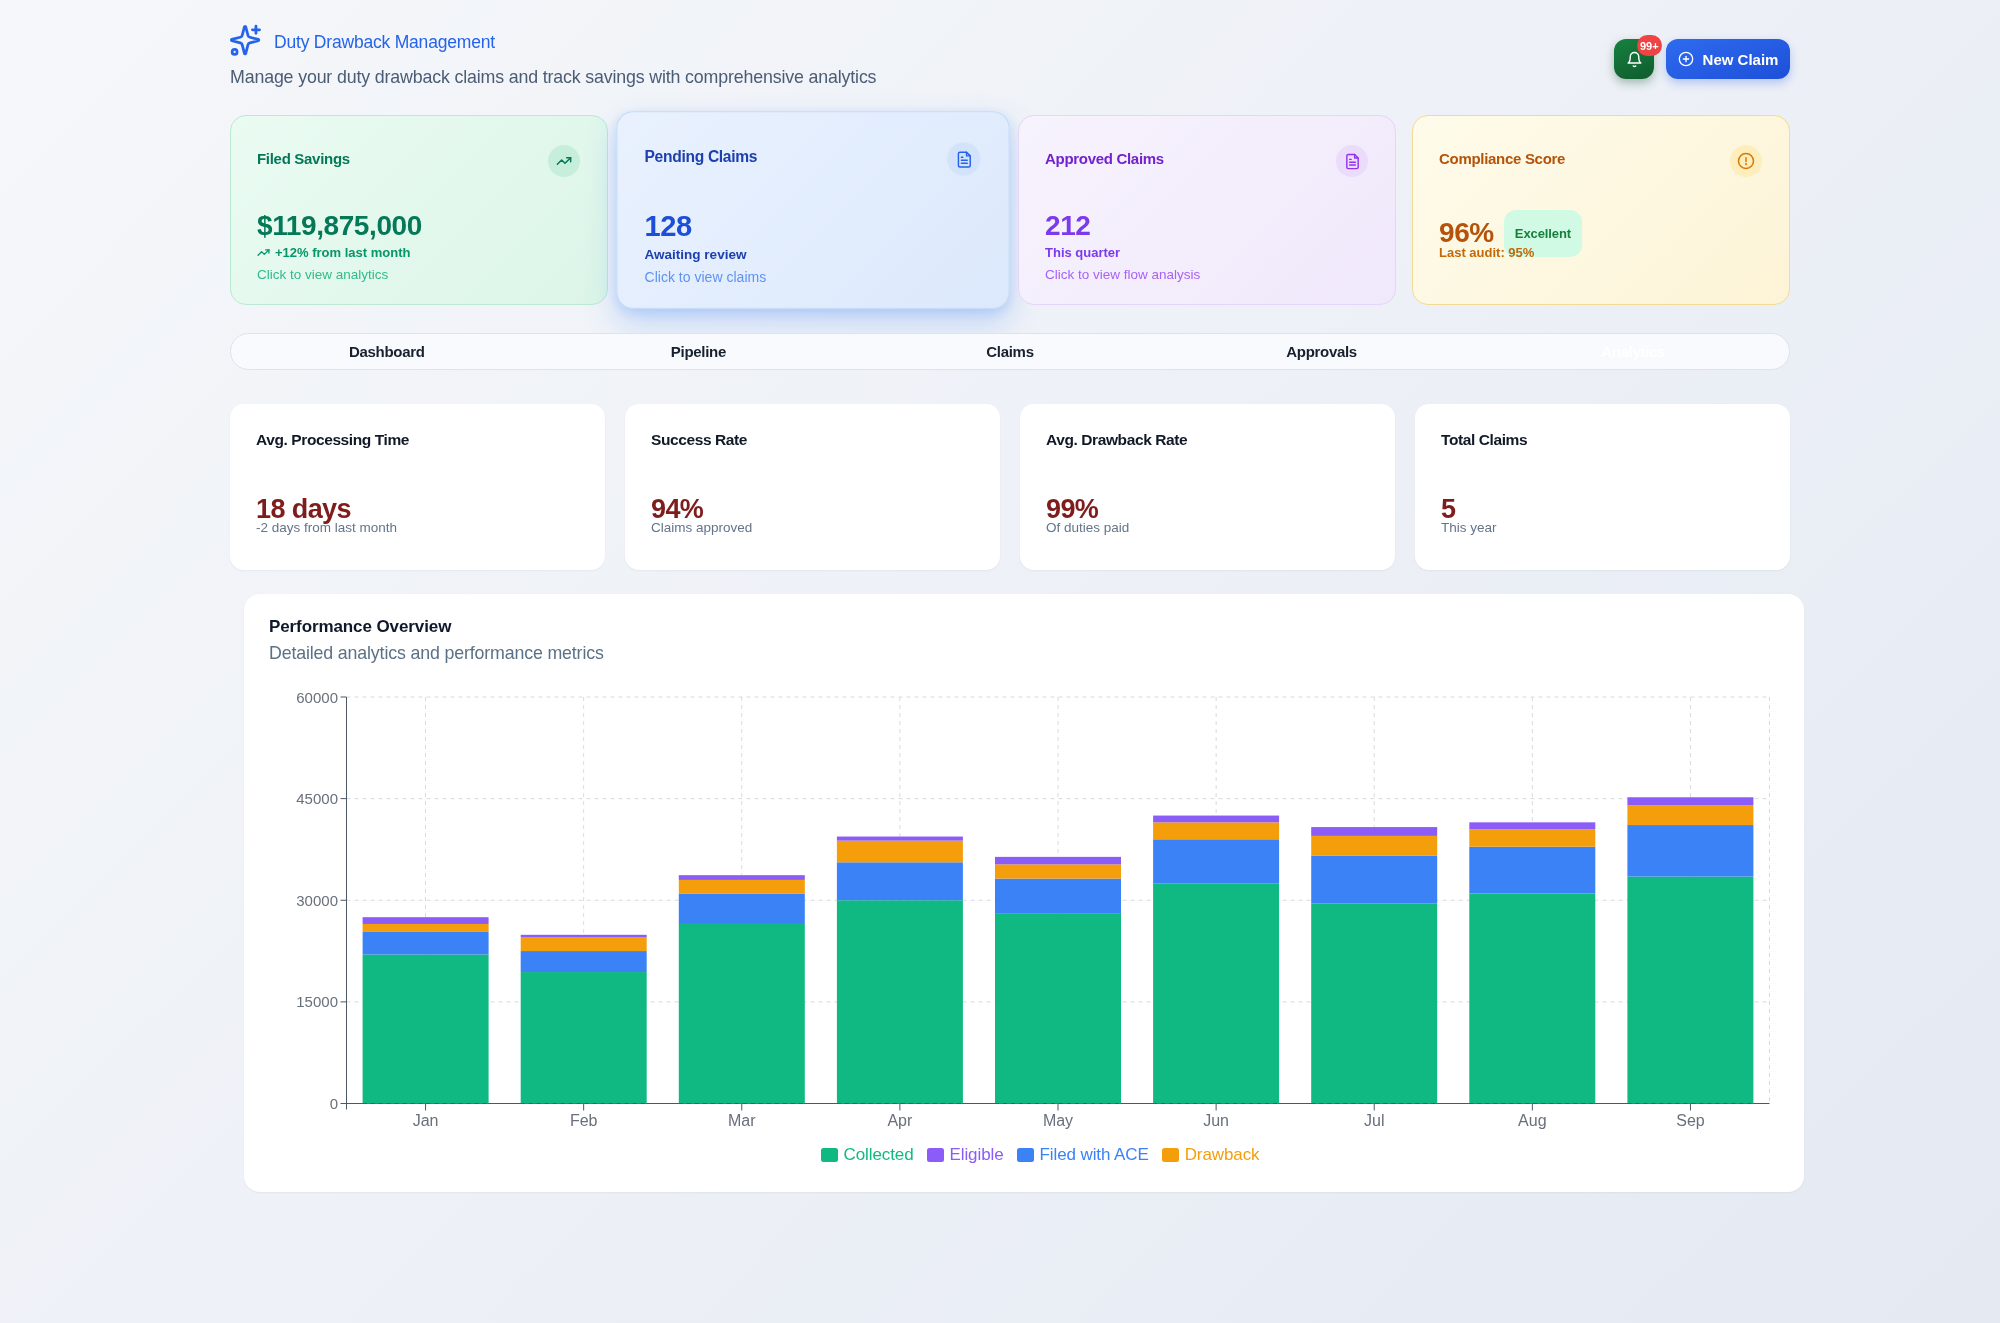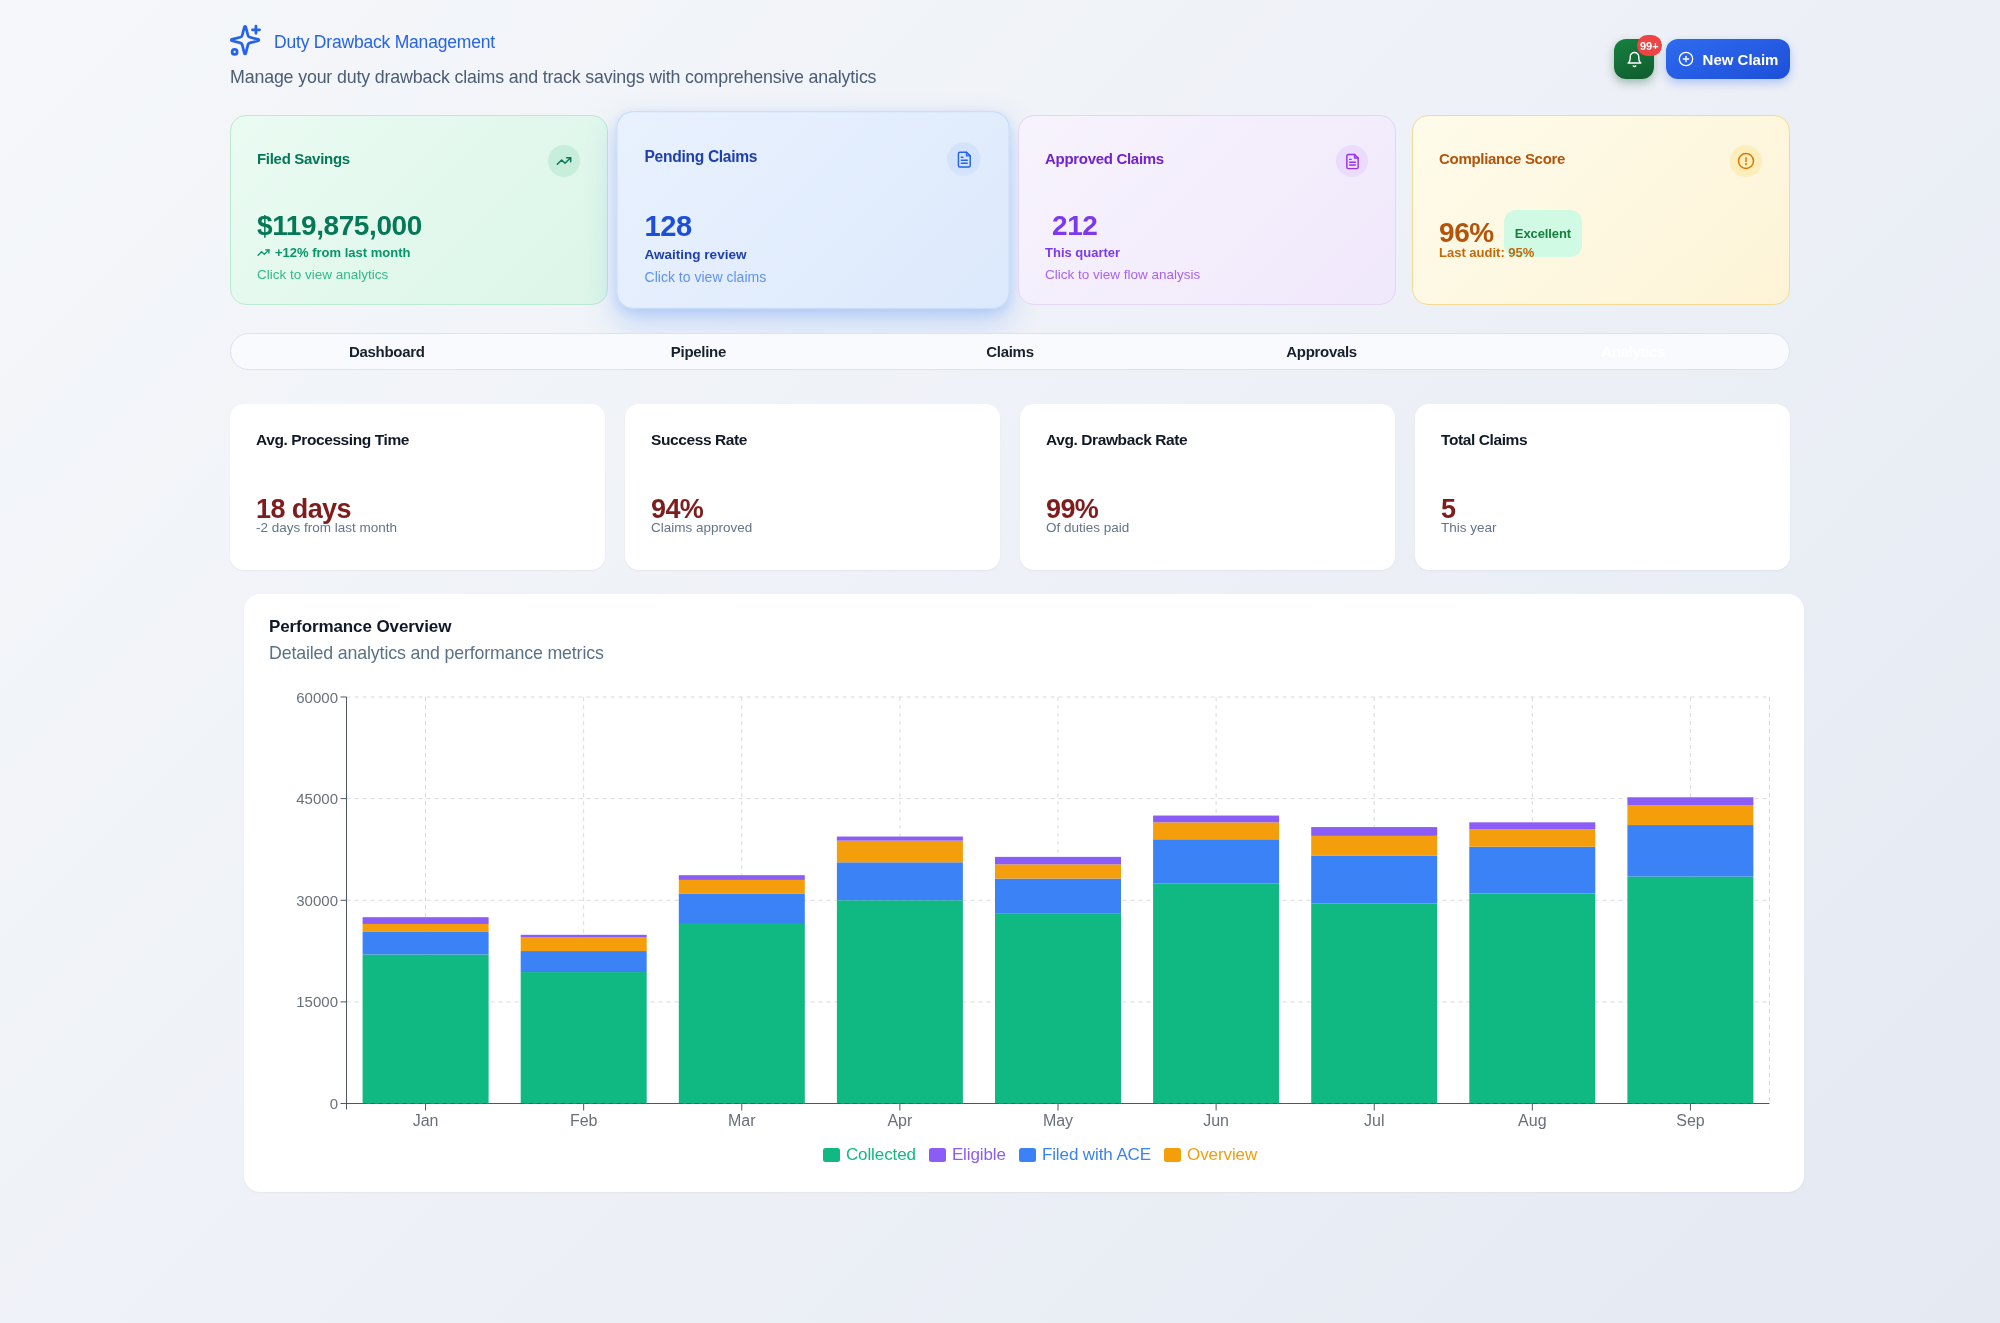"212" .c3 .val { margin-left: 7px -> none }
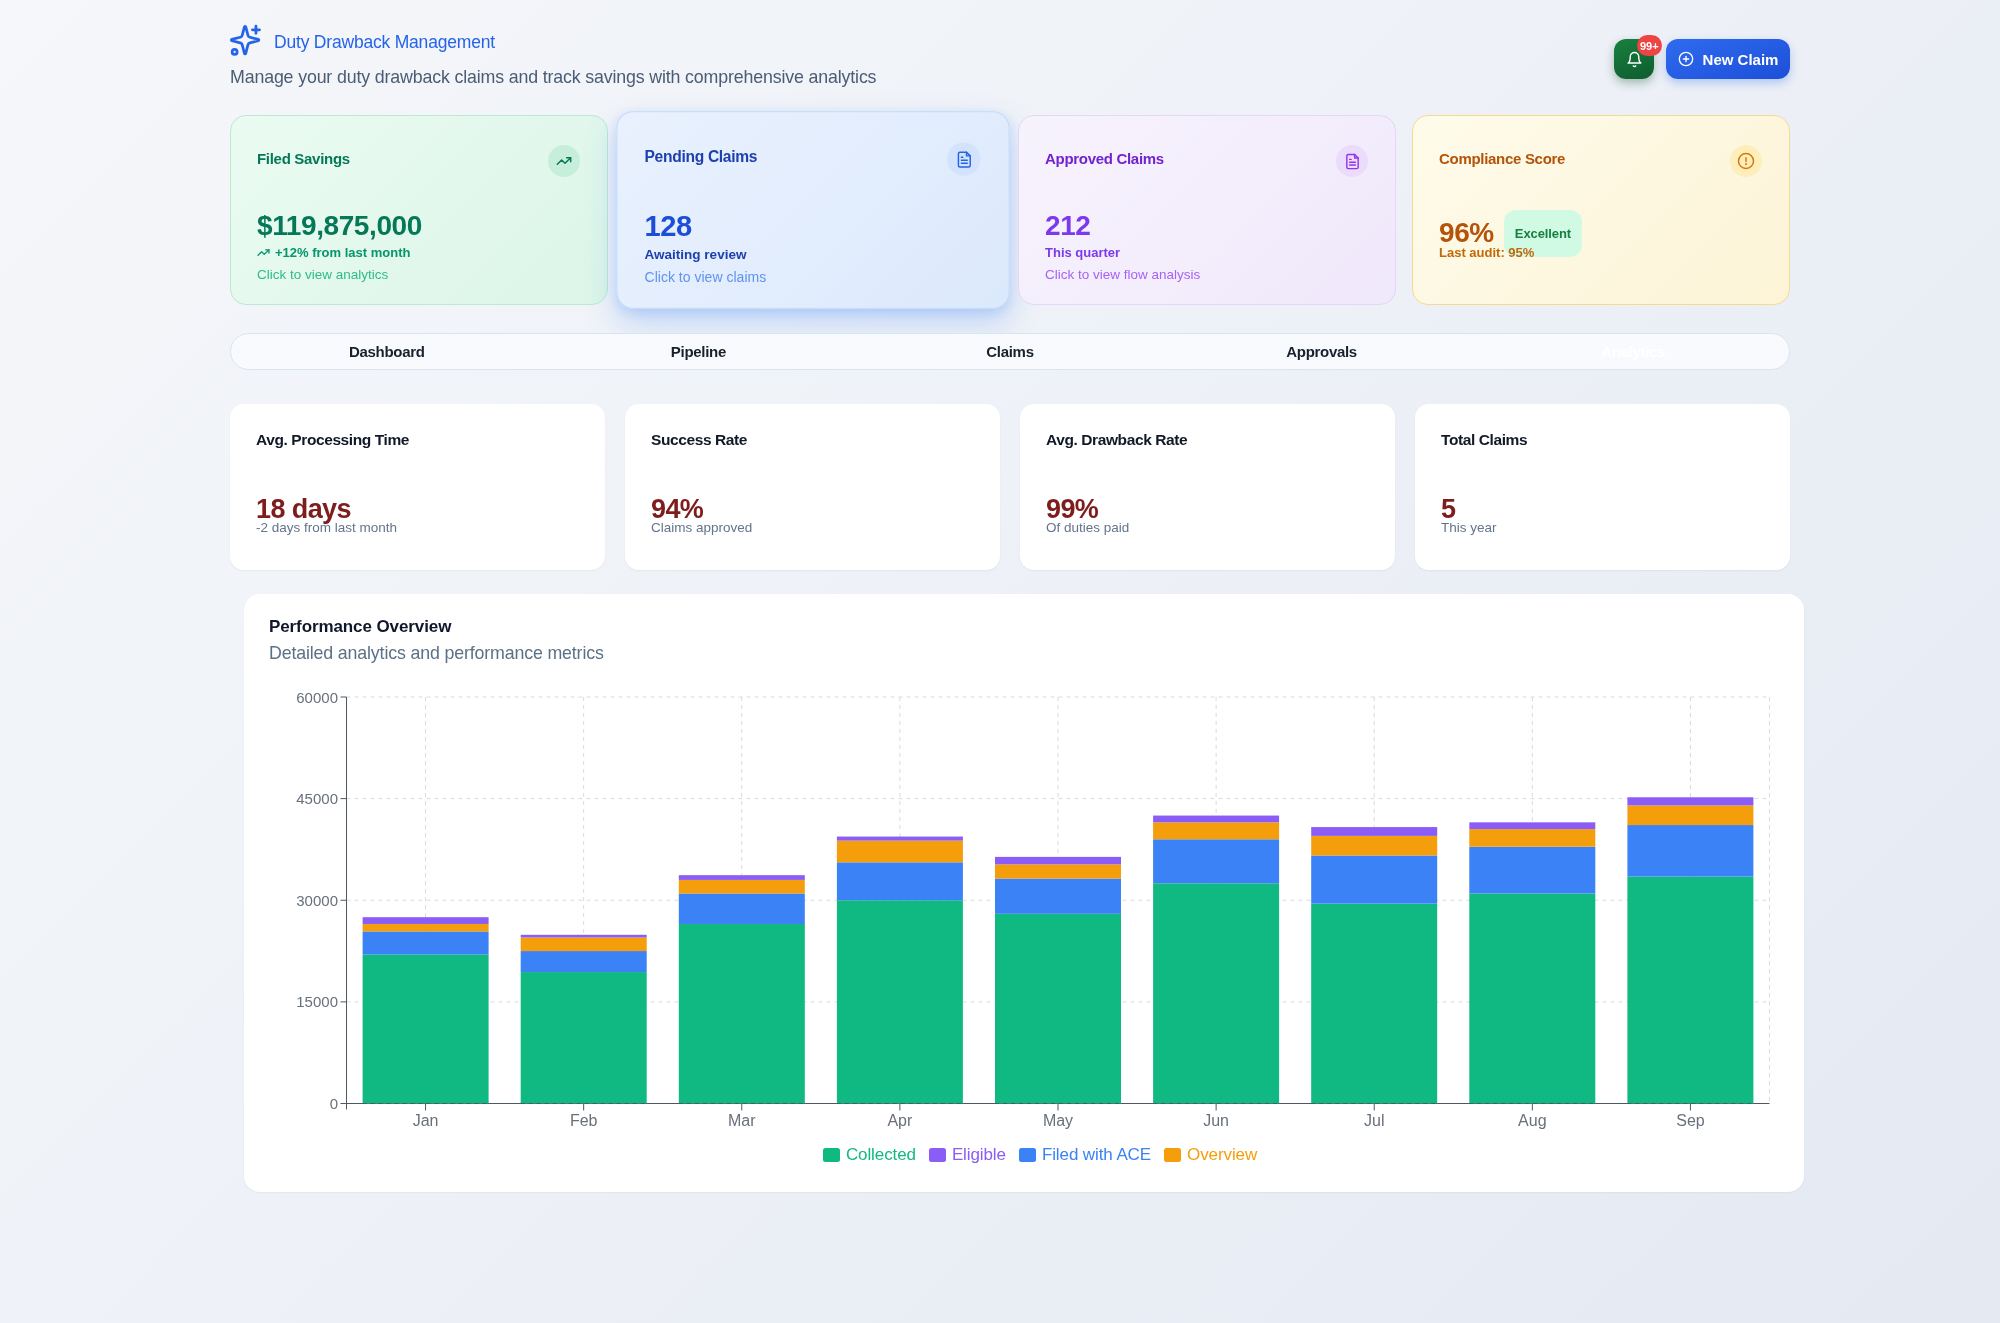"Overview" span { text: Overview -> Drawback }
